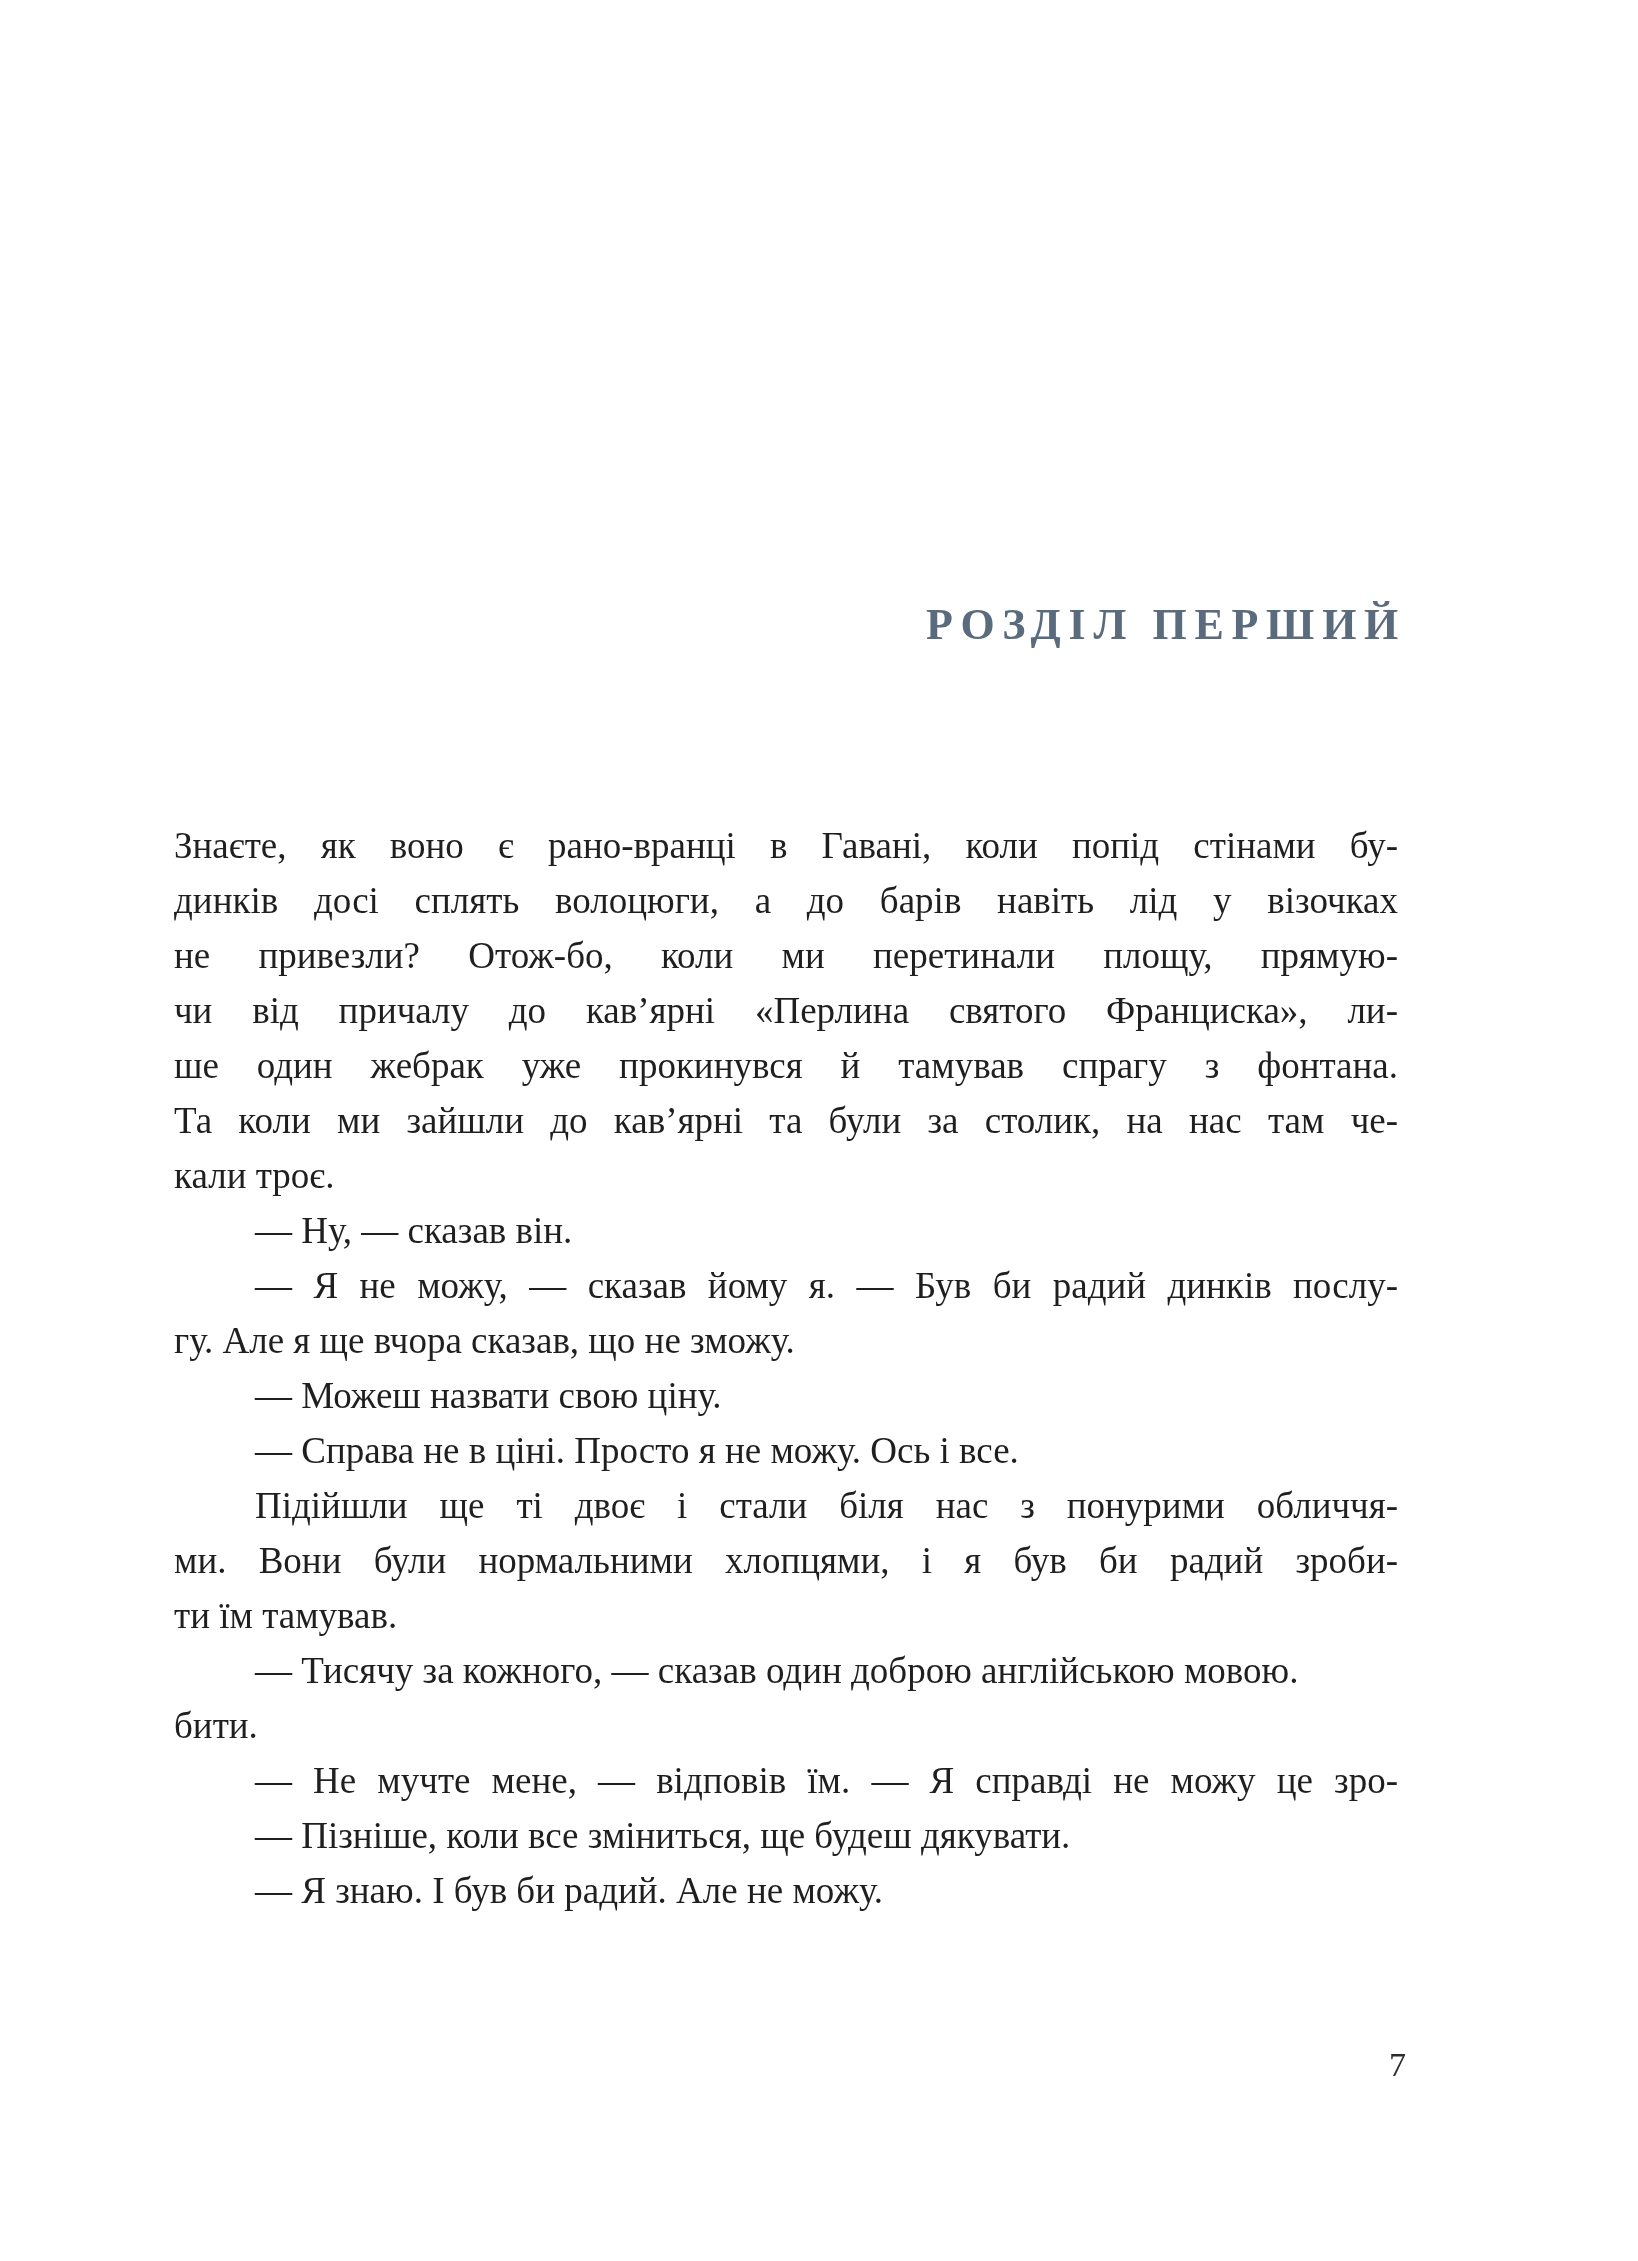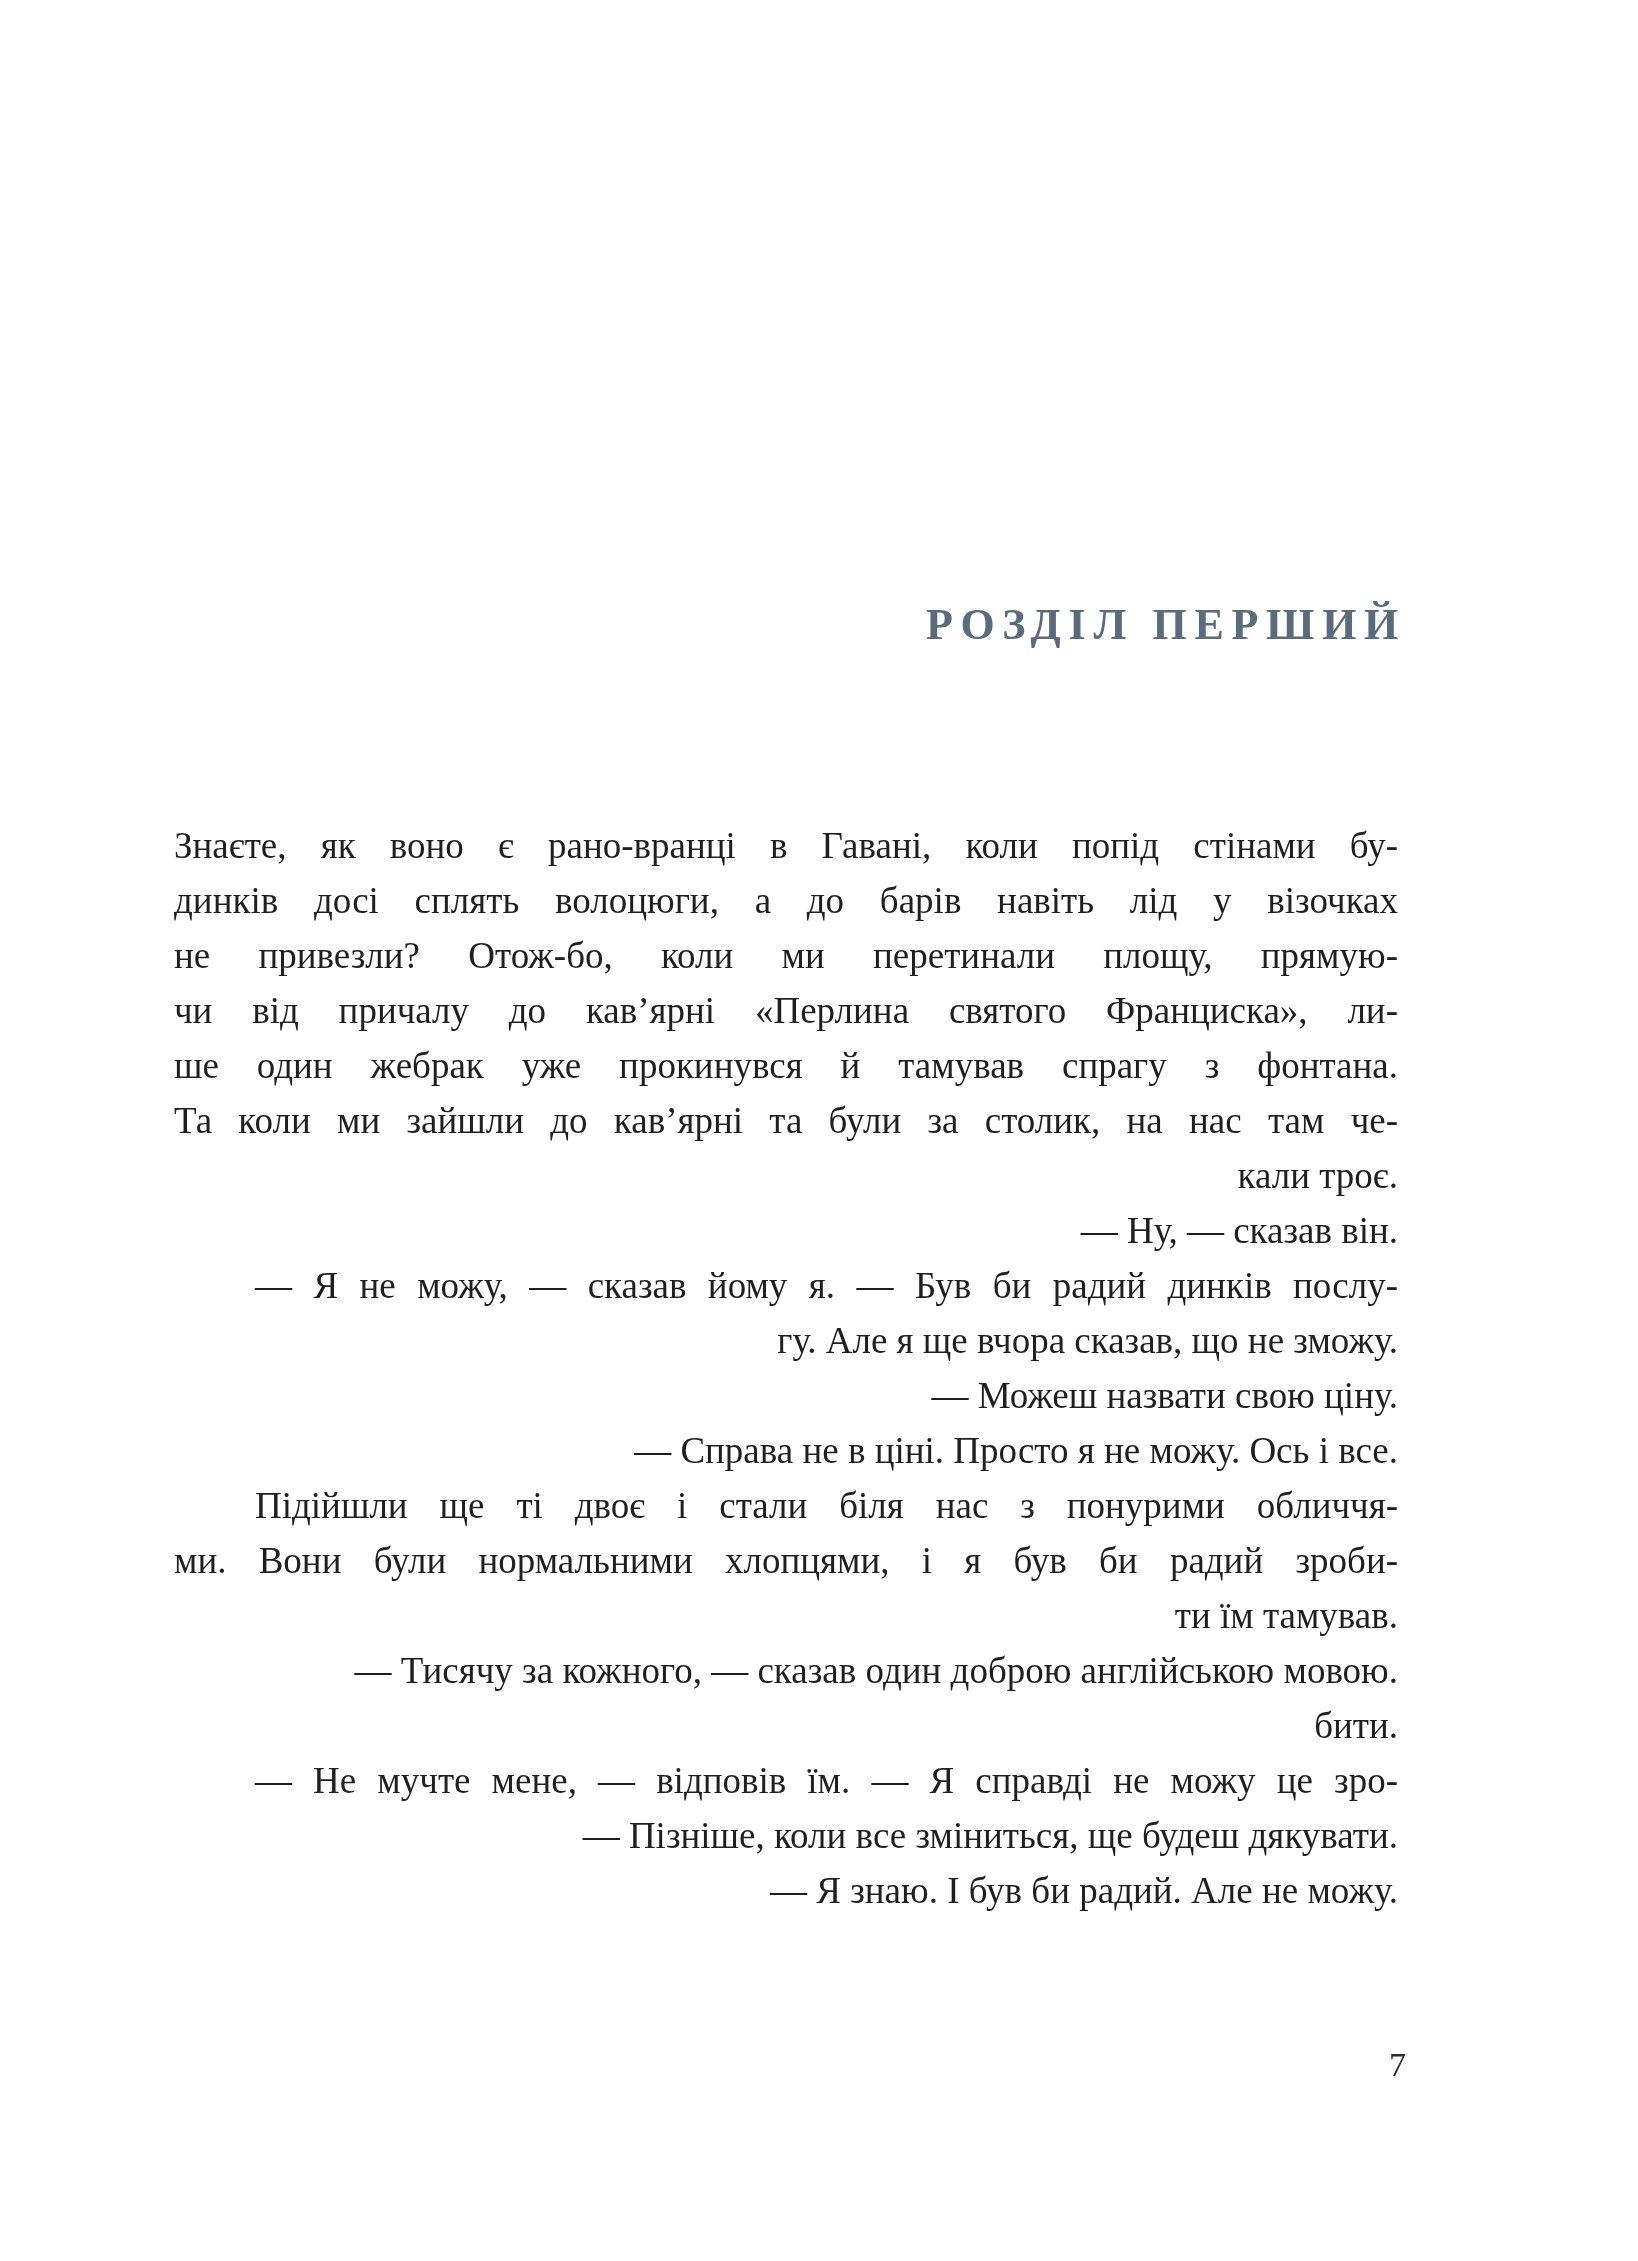"кали троє." .line.last { text-align: right -> left }
